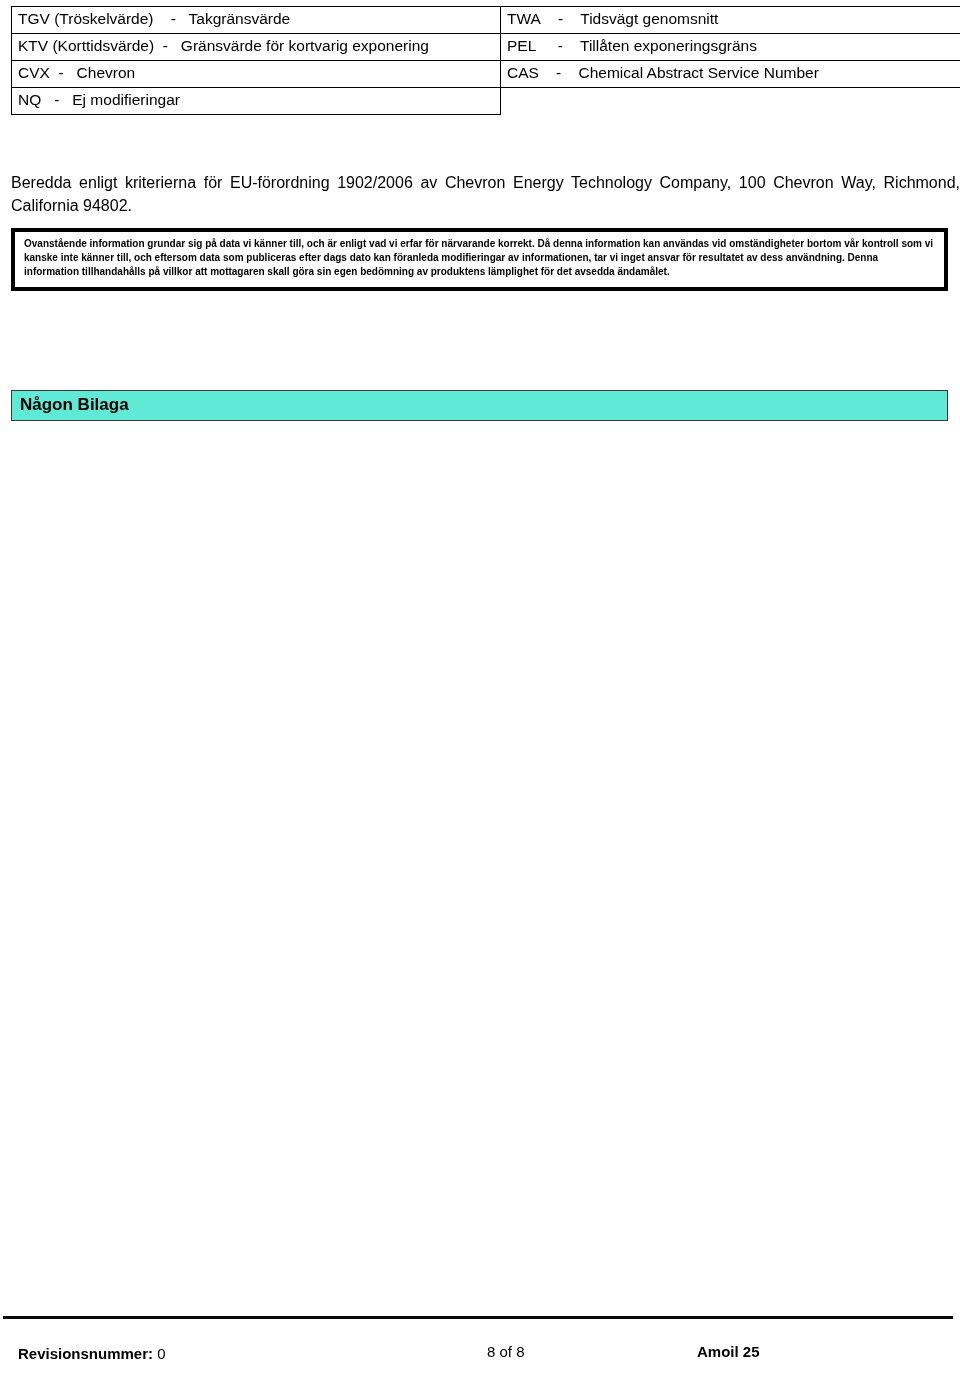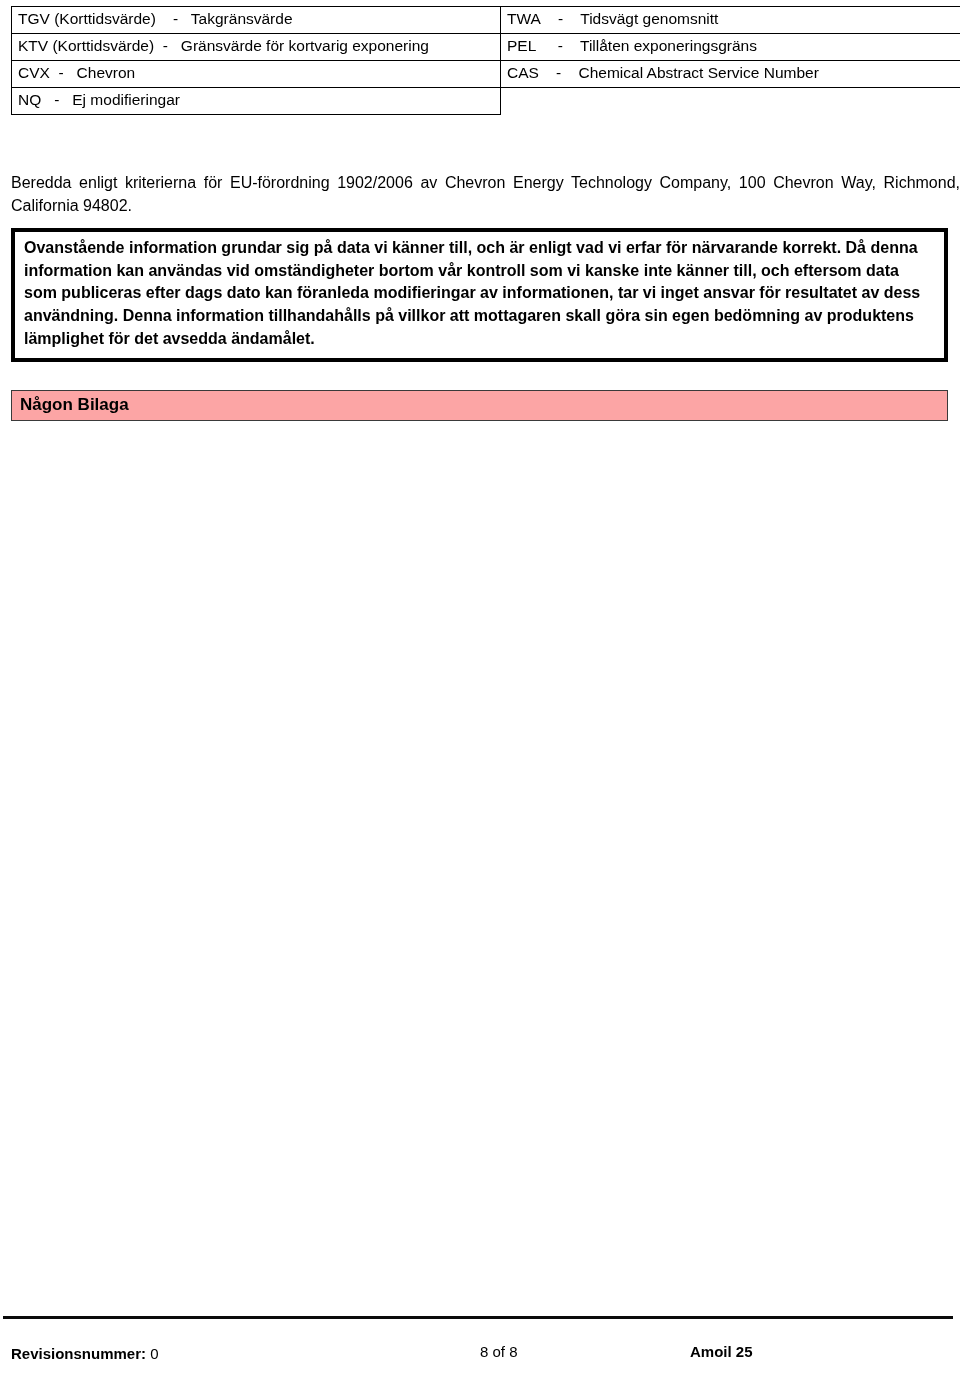"TGV (Korttidsvärde)" span.ab-code { text: Korttidsvärde -> Tröskelvärde }
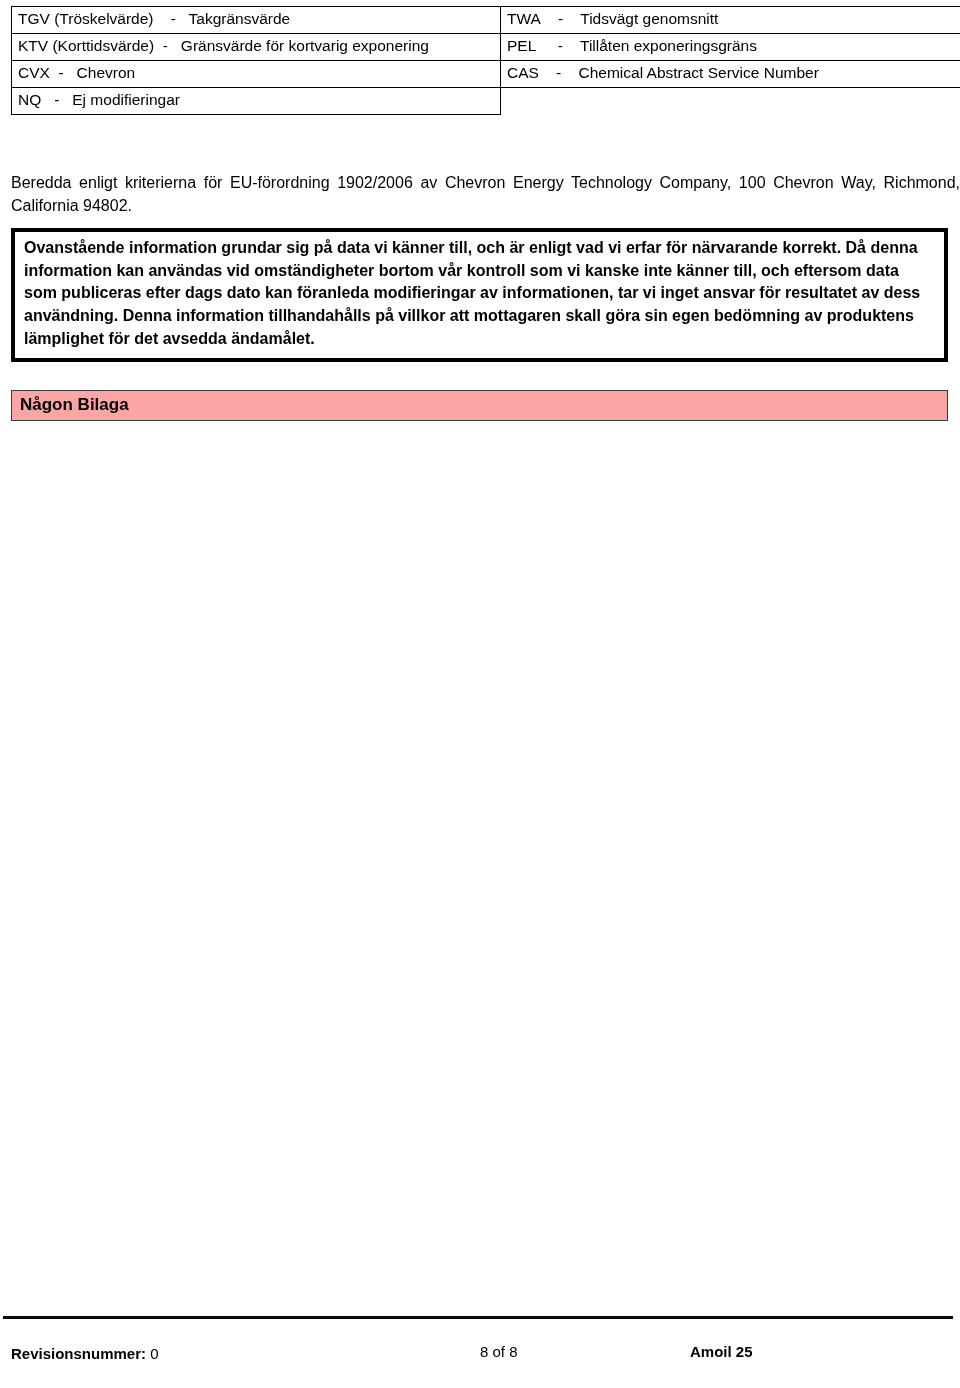"Ovanstående information grundar sig på" .disclaimer-text { font-size: 16px -> 10px }
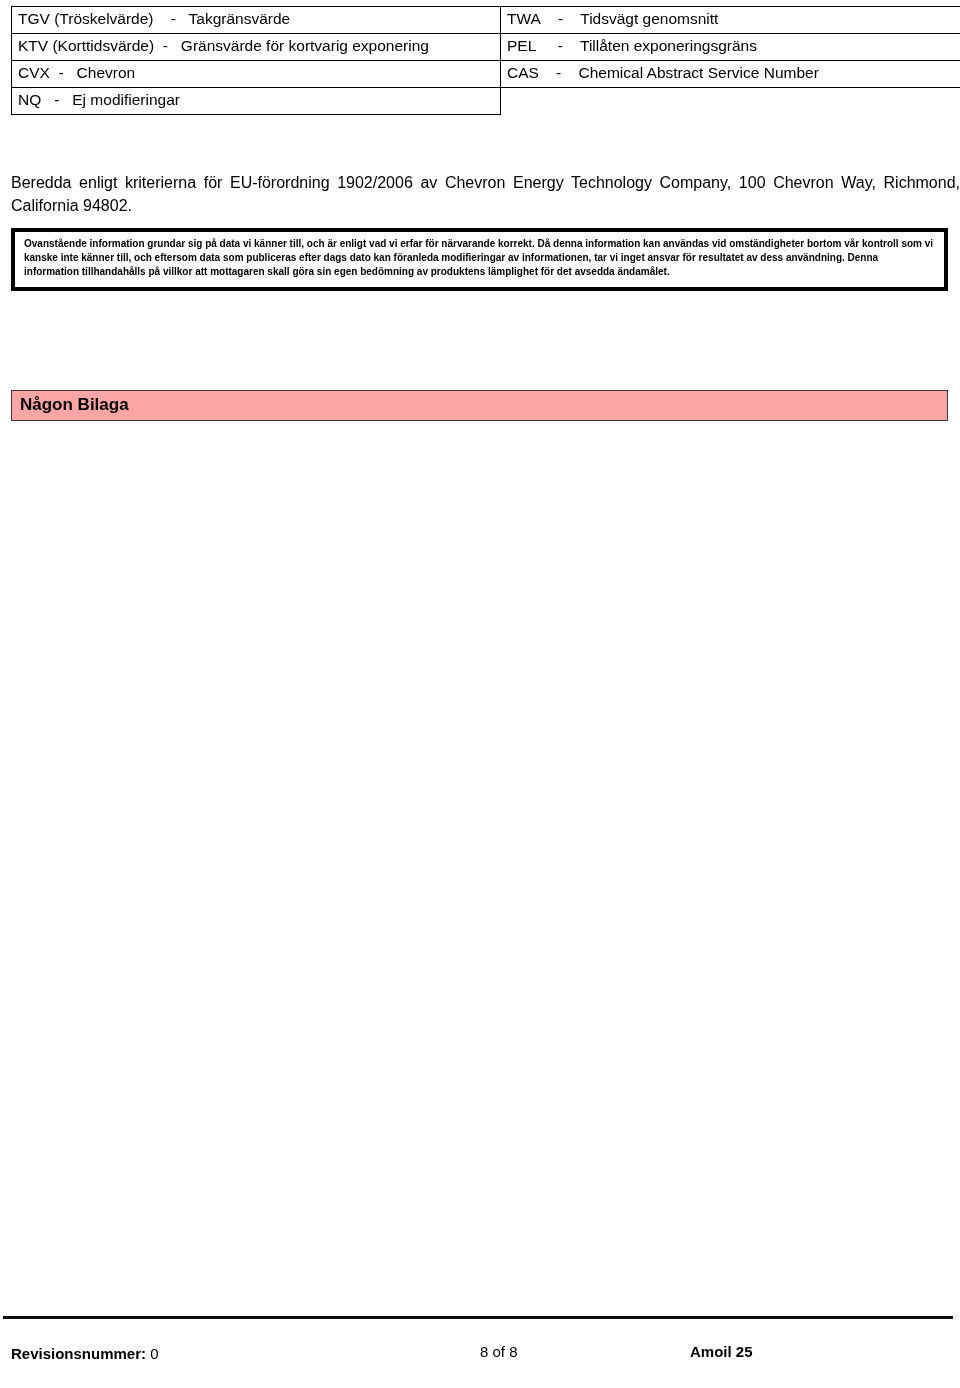"Någon Bilaga" .bilaga-bar { background: #fca5a5 -> #5eead4 }
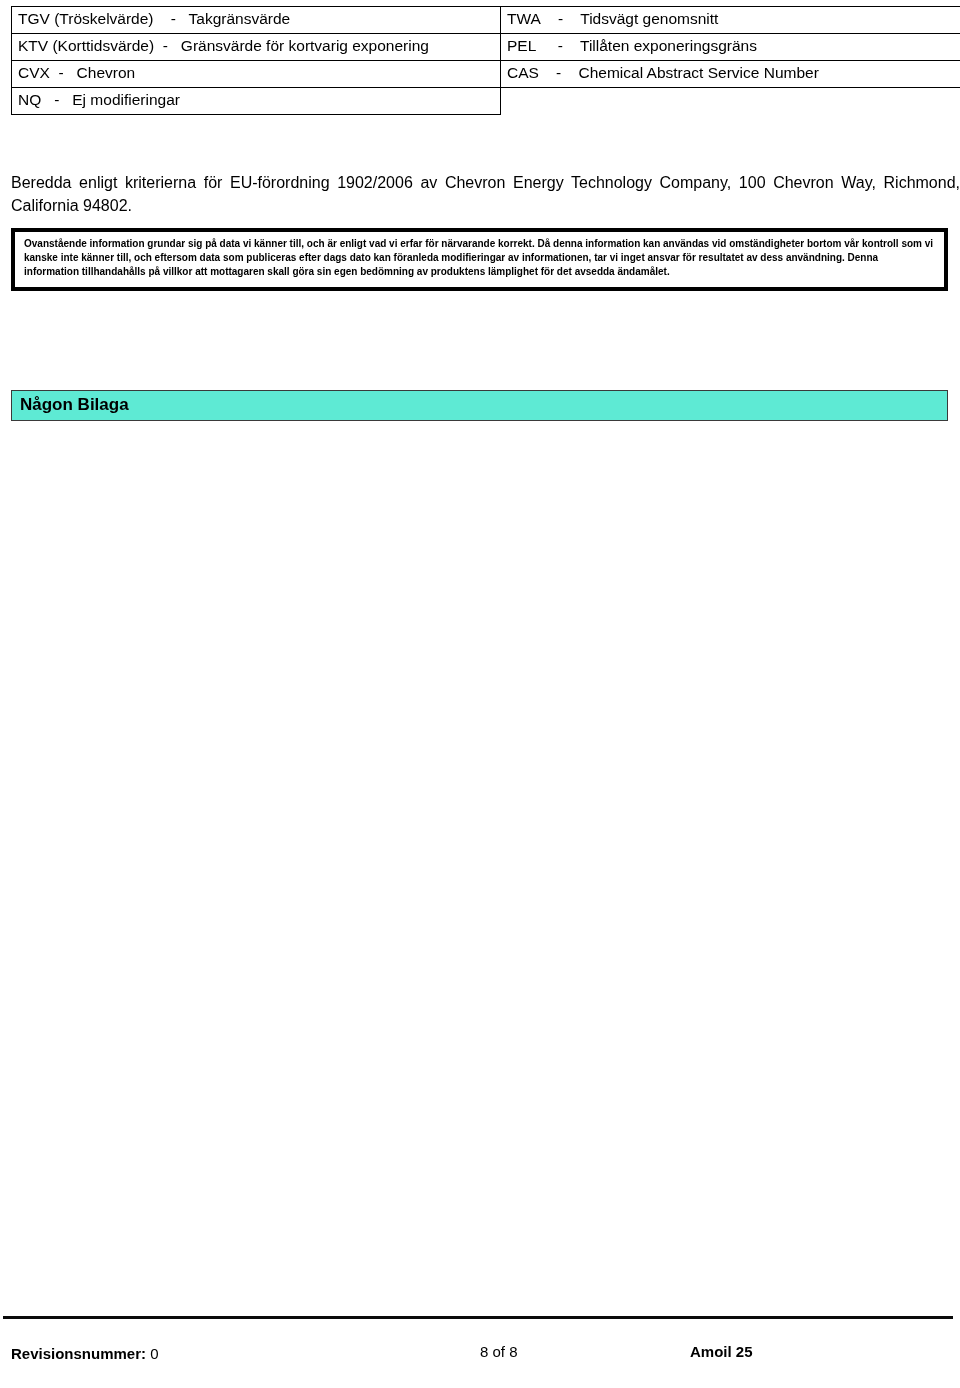"Revisionsnummer: 0" .footer { left: 11px -> 18px }
